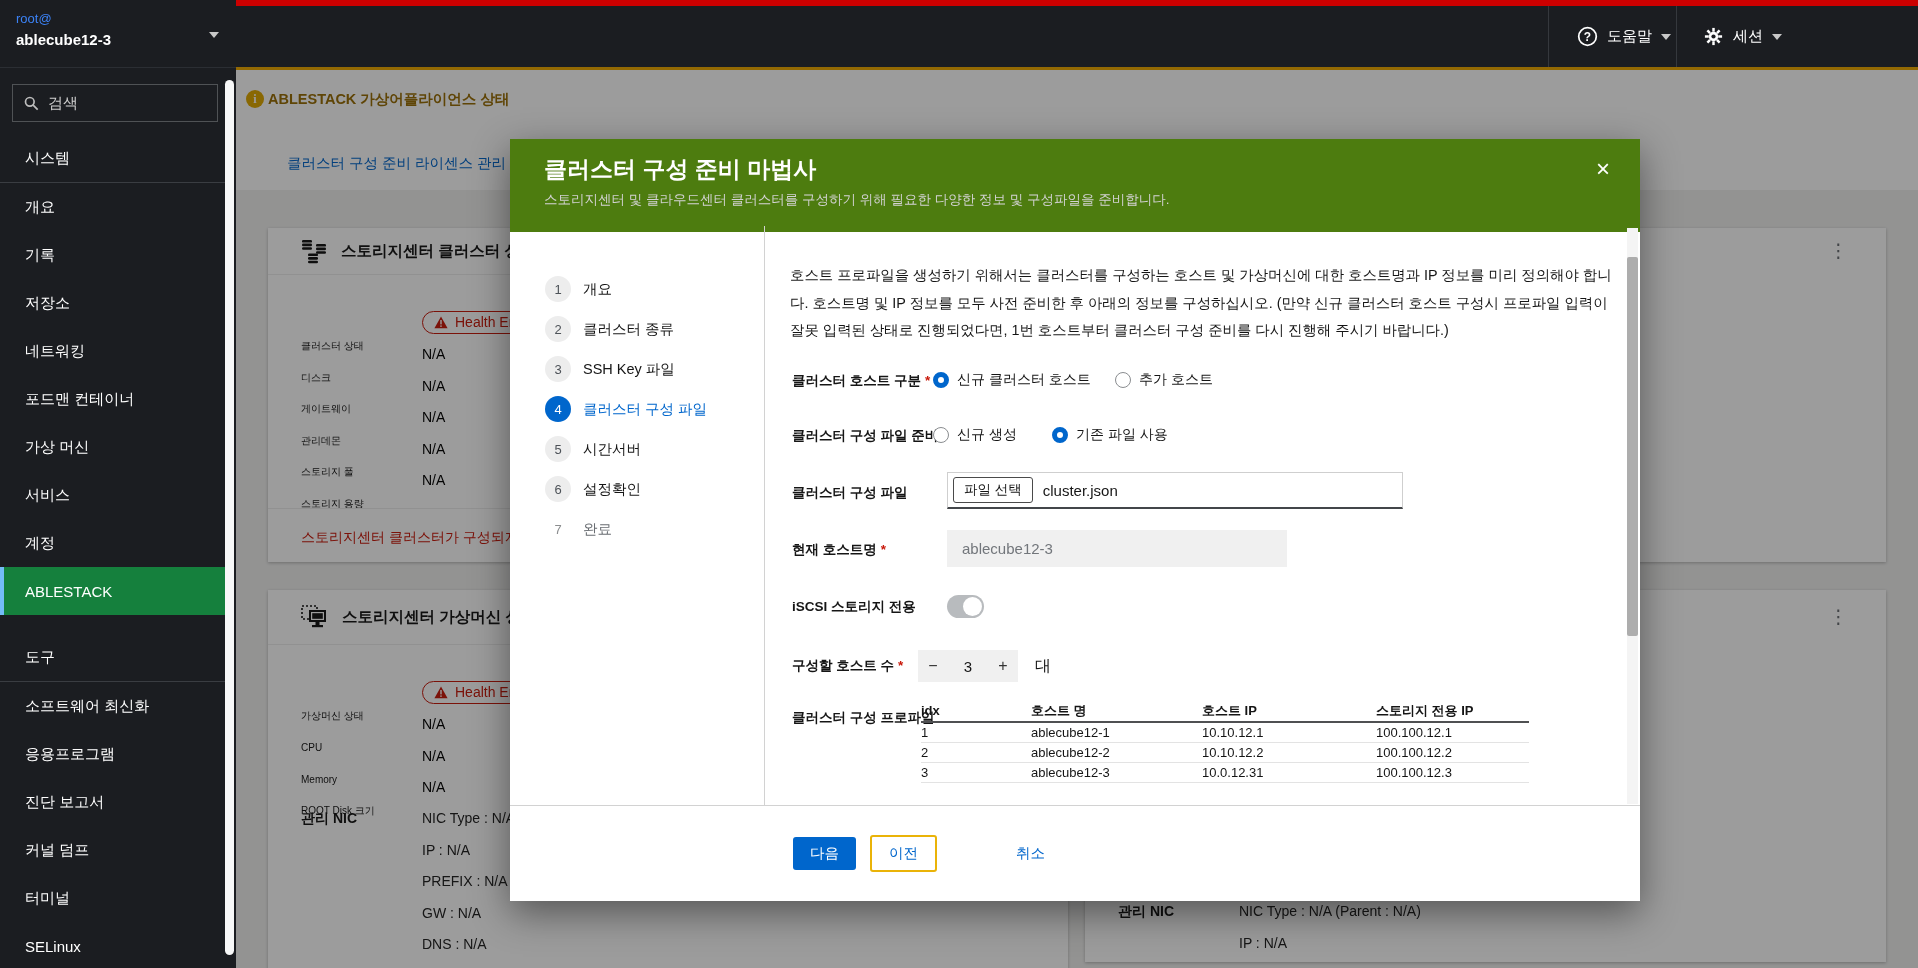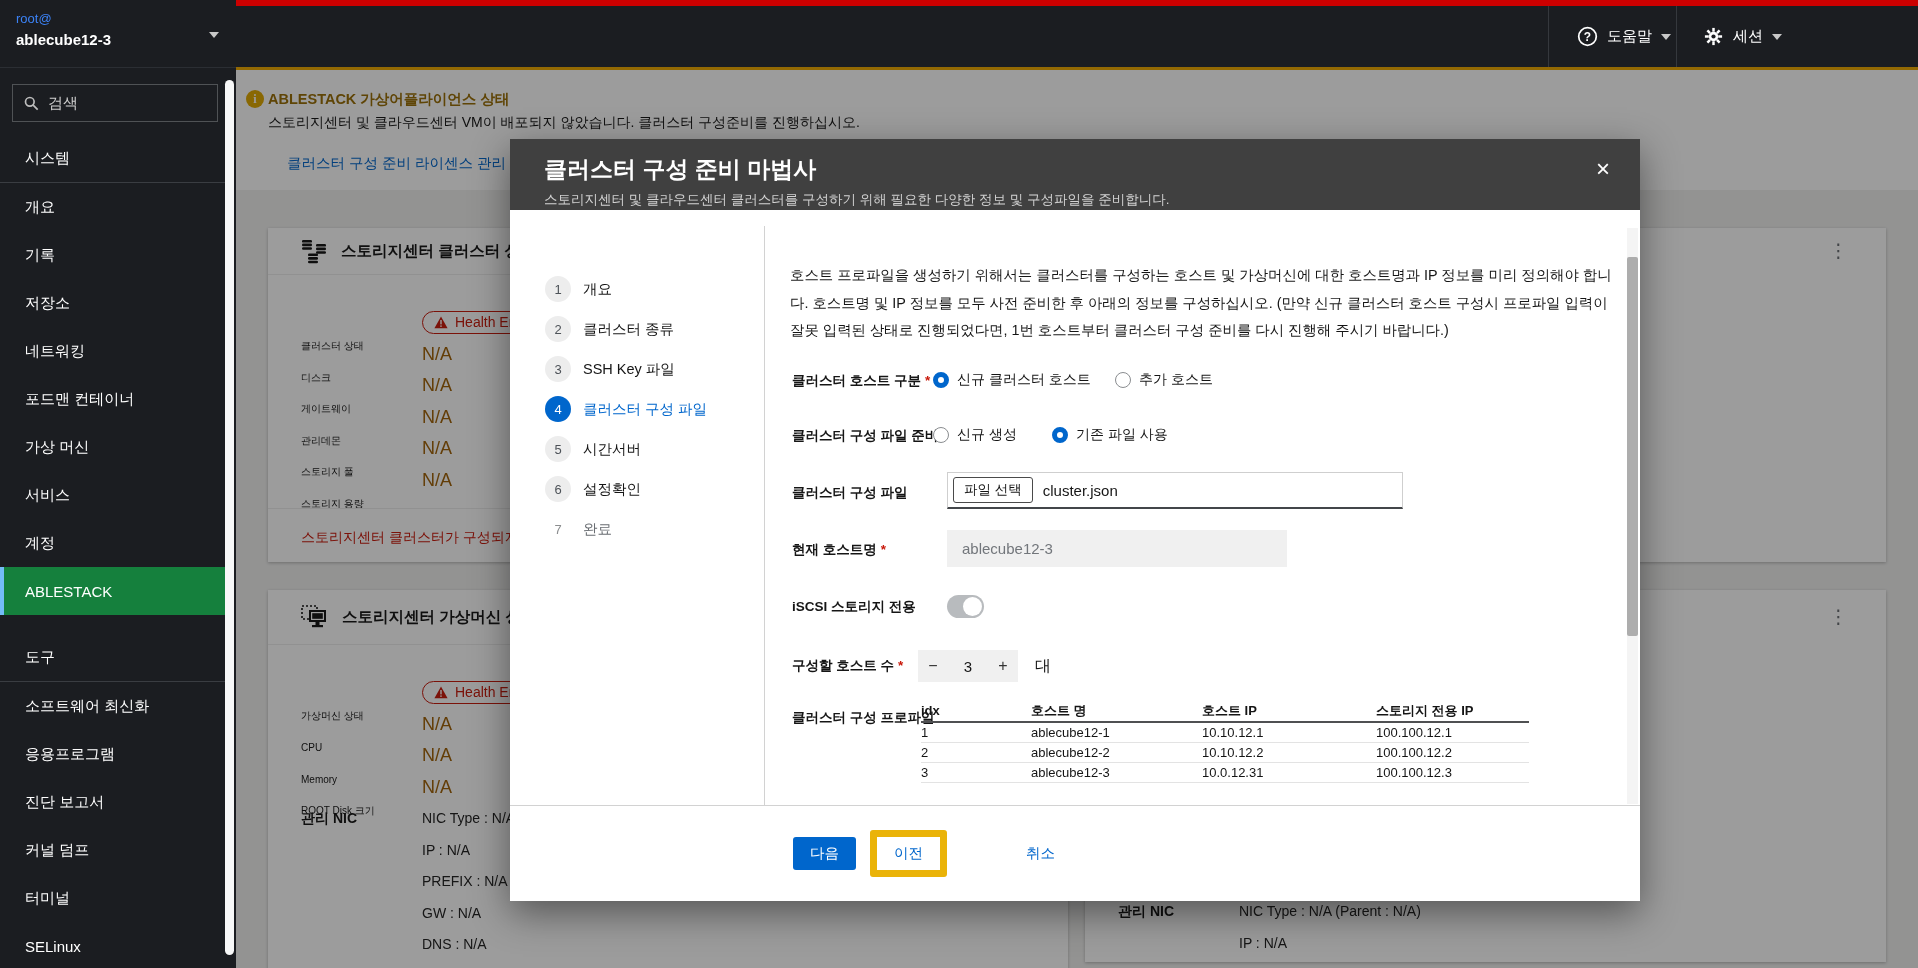"스토리지센터 및 클라우드센터 VM이 배포되지" div.alert-msg { html: <div>스토리지센터 및 클라우드센터 VM이 배포되지 않았습니다. 클러스터 구성준비를 진행하십시오.</div> -> none }
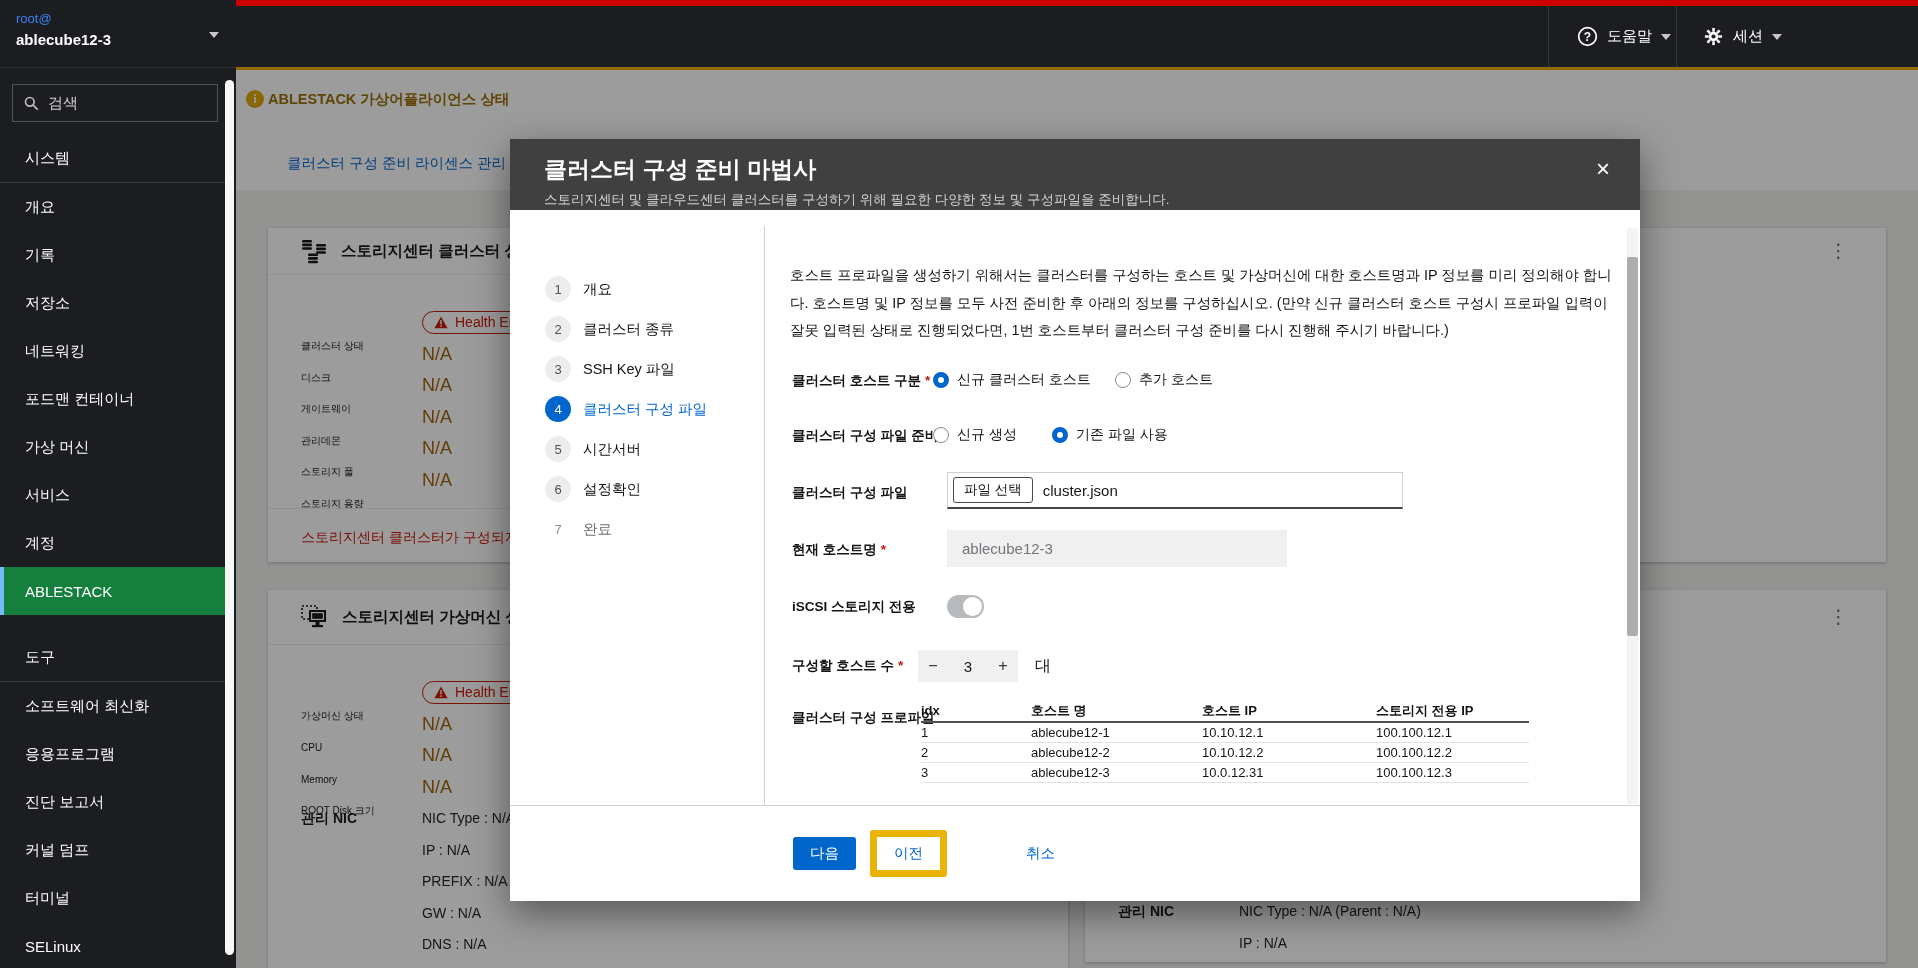"클러스터 구성 준비 마법사" .m-head { background: #404040 -> #4d7c0f; height: 71px -> 93px }
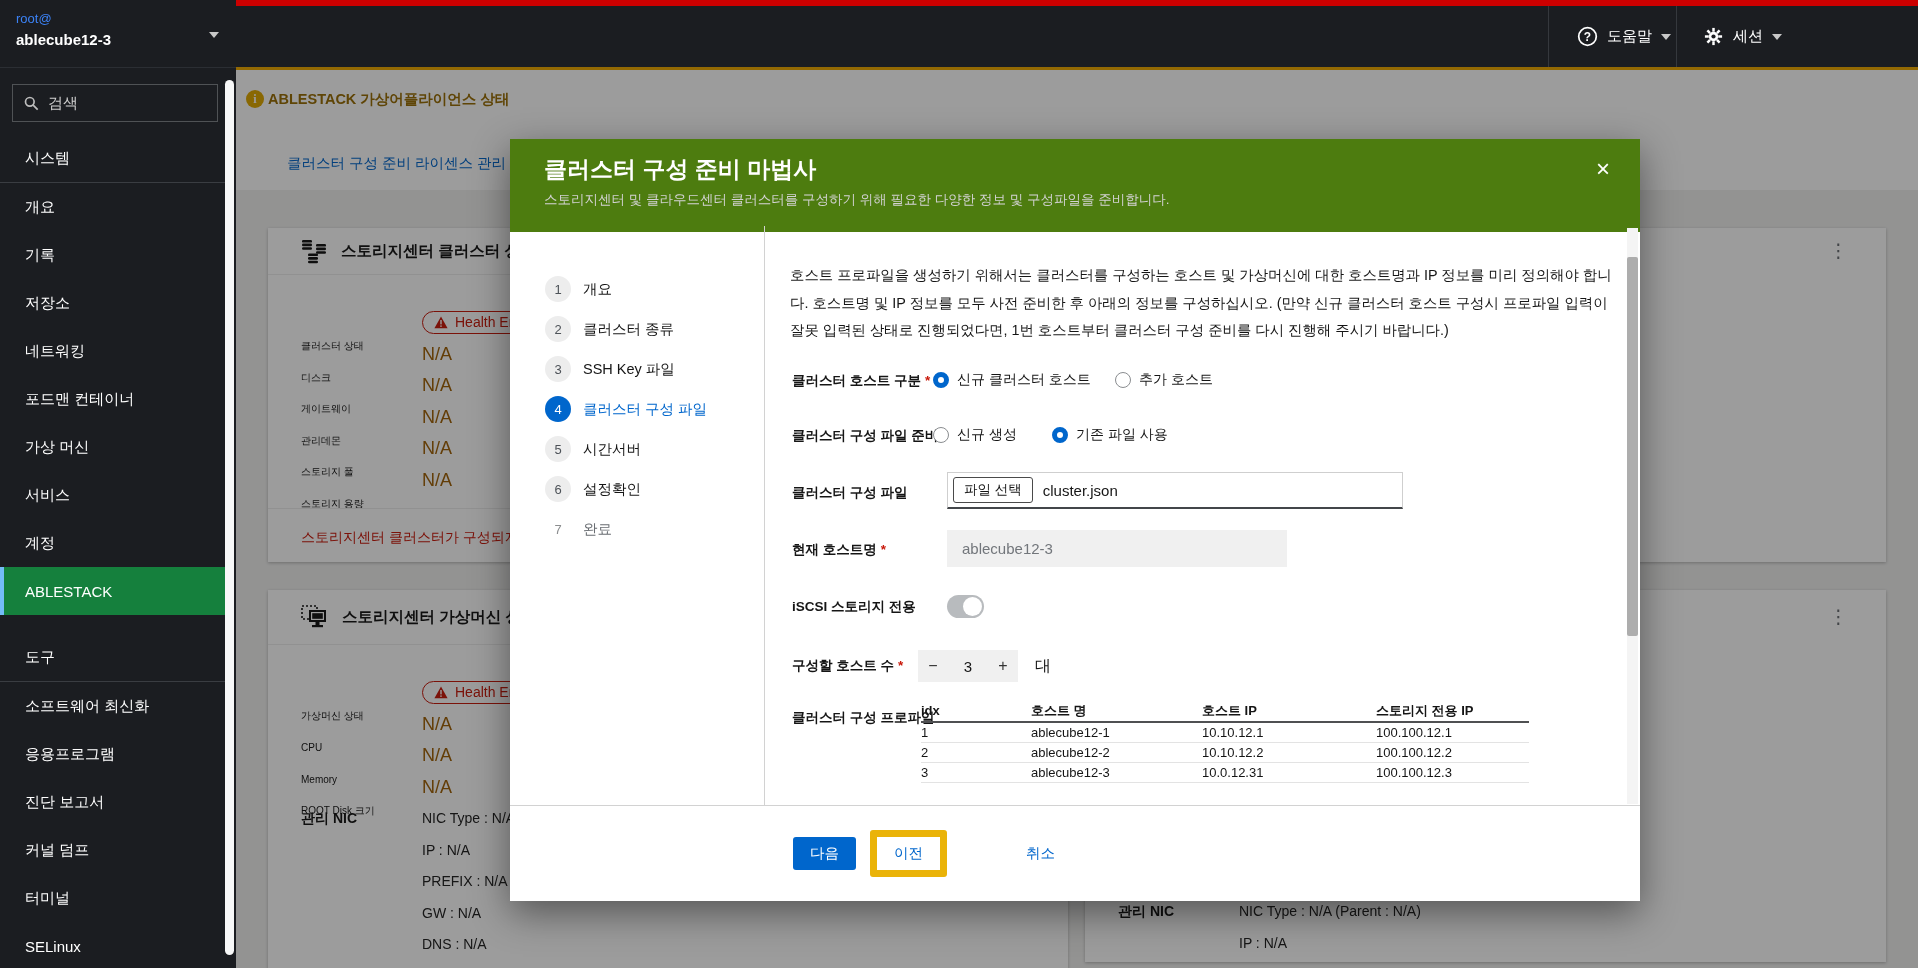"N/A" .crow .val { color: #a16207 -> #000000; font-size: 18px -> 14px }
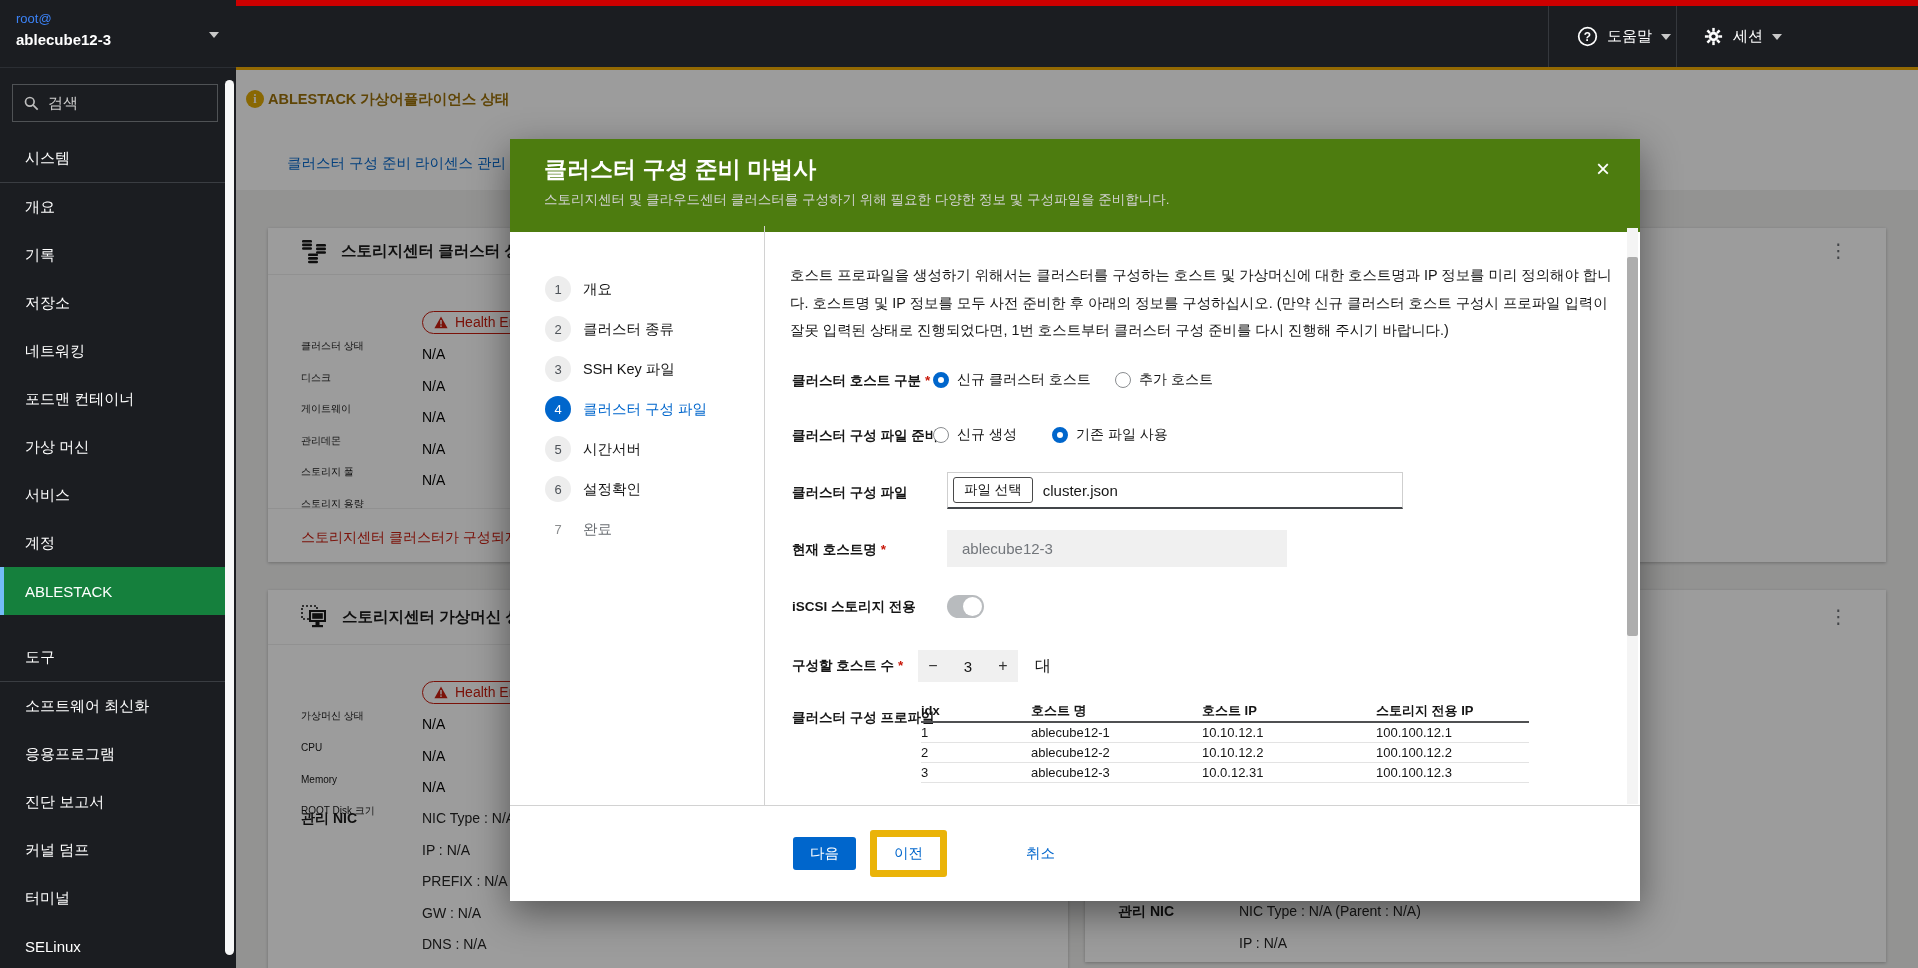"이전" .btn-sec { border: 7px solid #eab308 -> 2px solid #eab308 }
